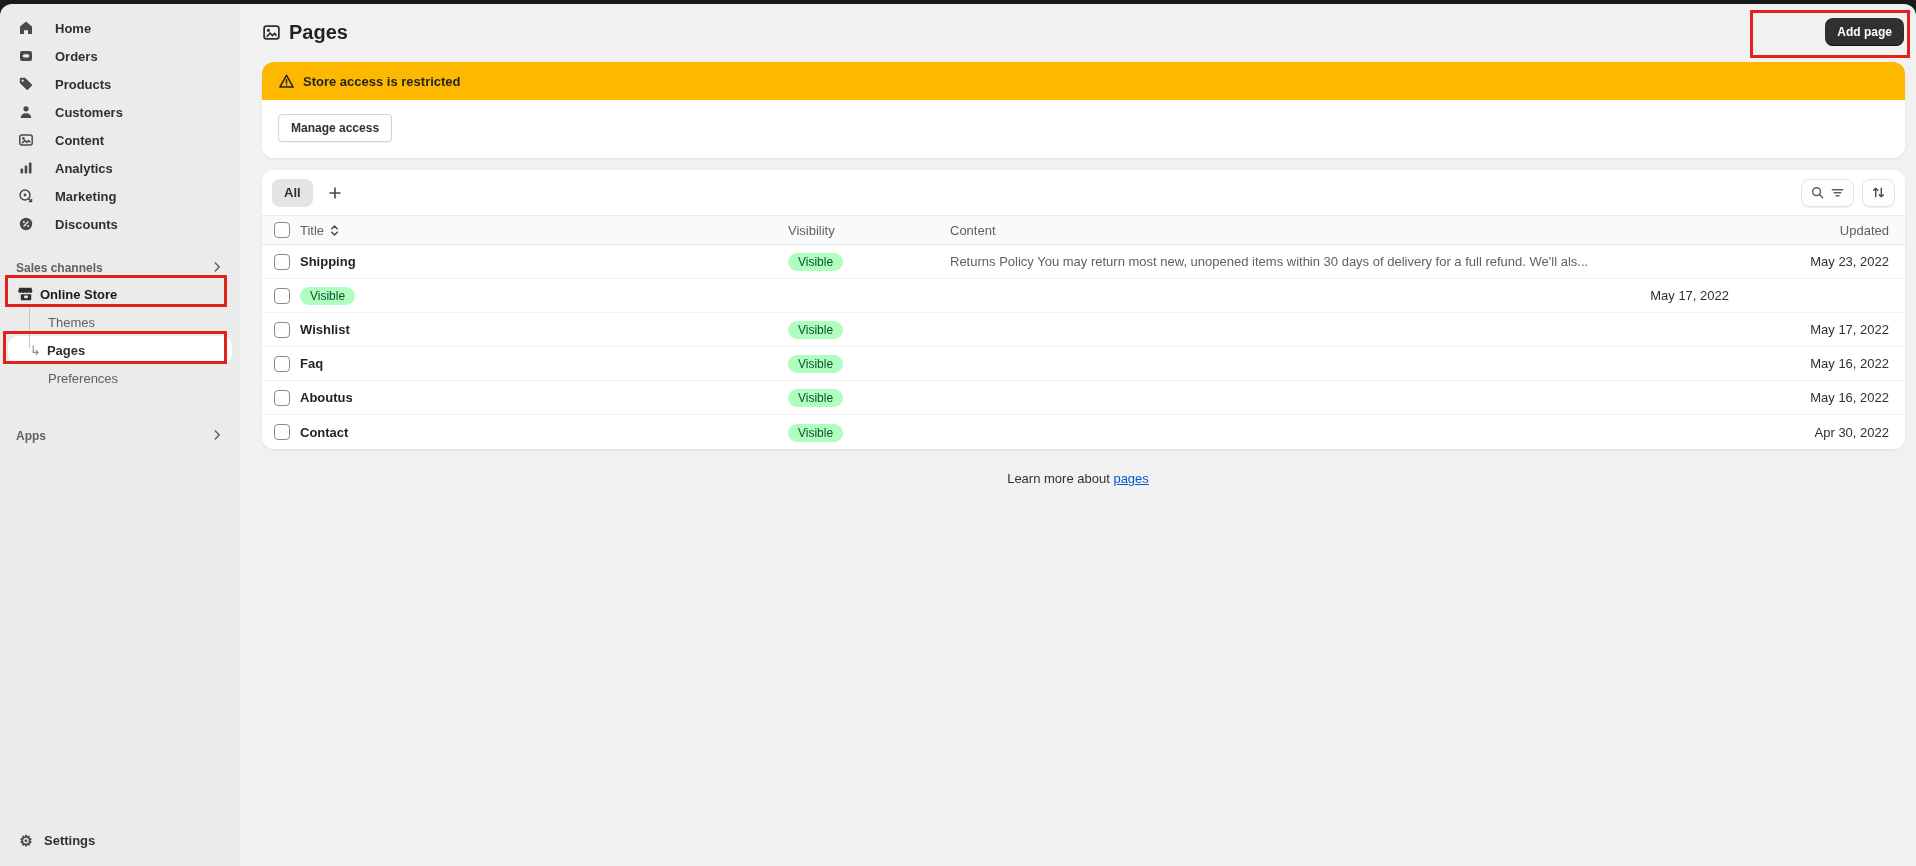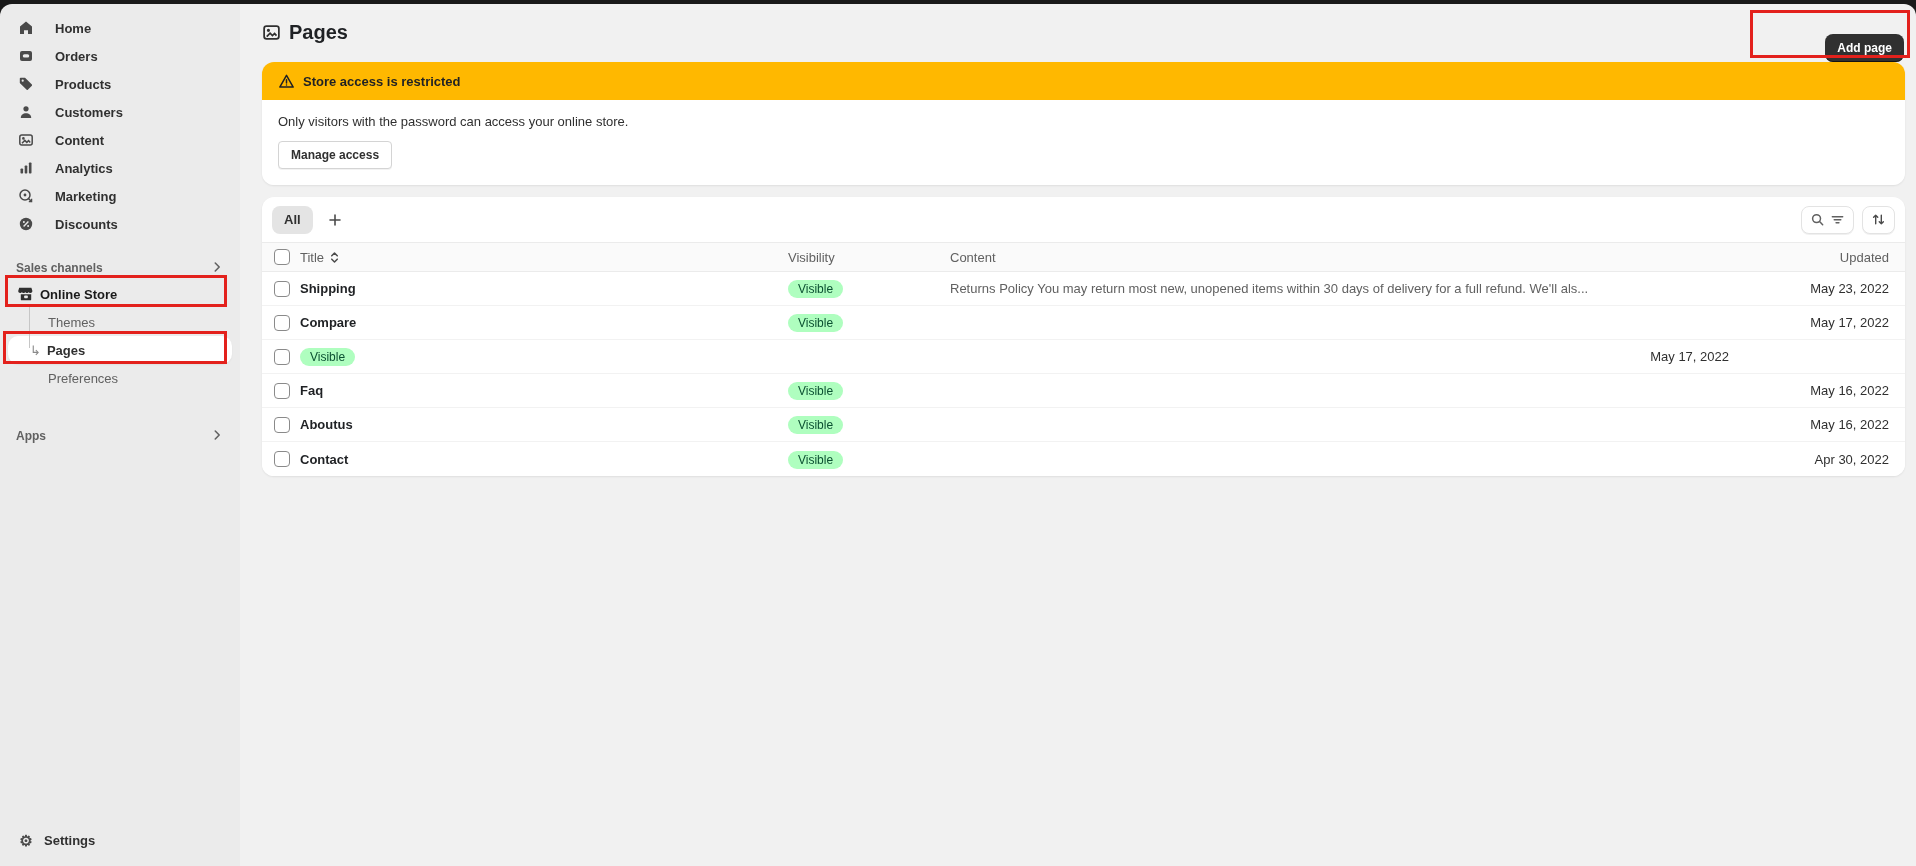"Add page" .add-page-btn { top: 30px -> 14px }
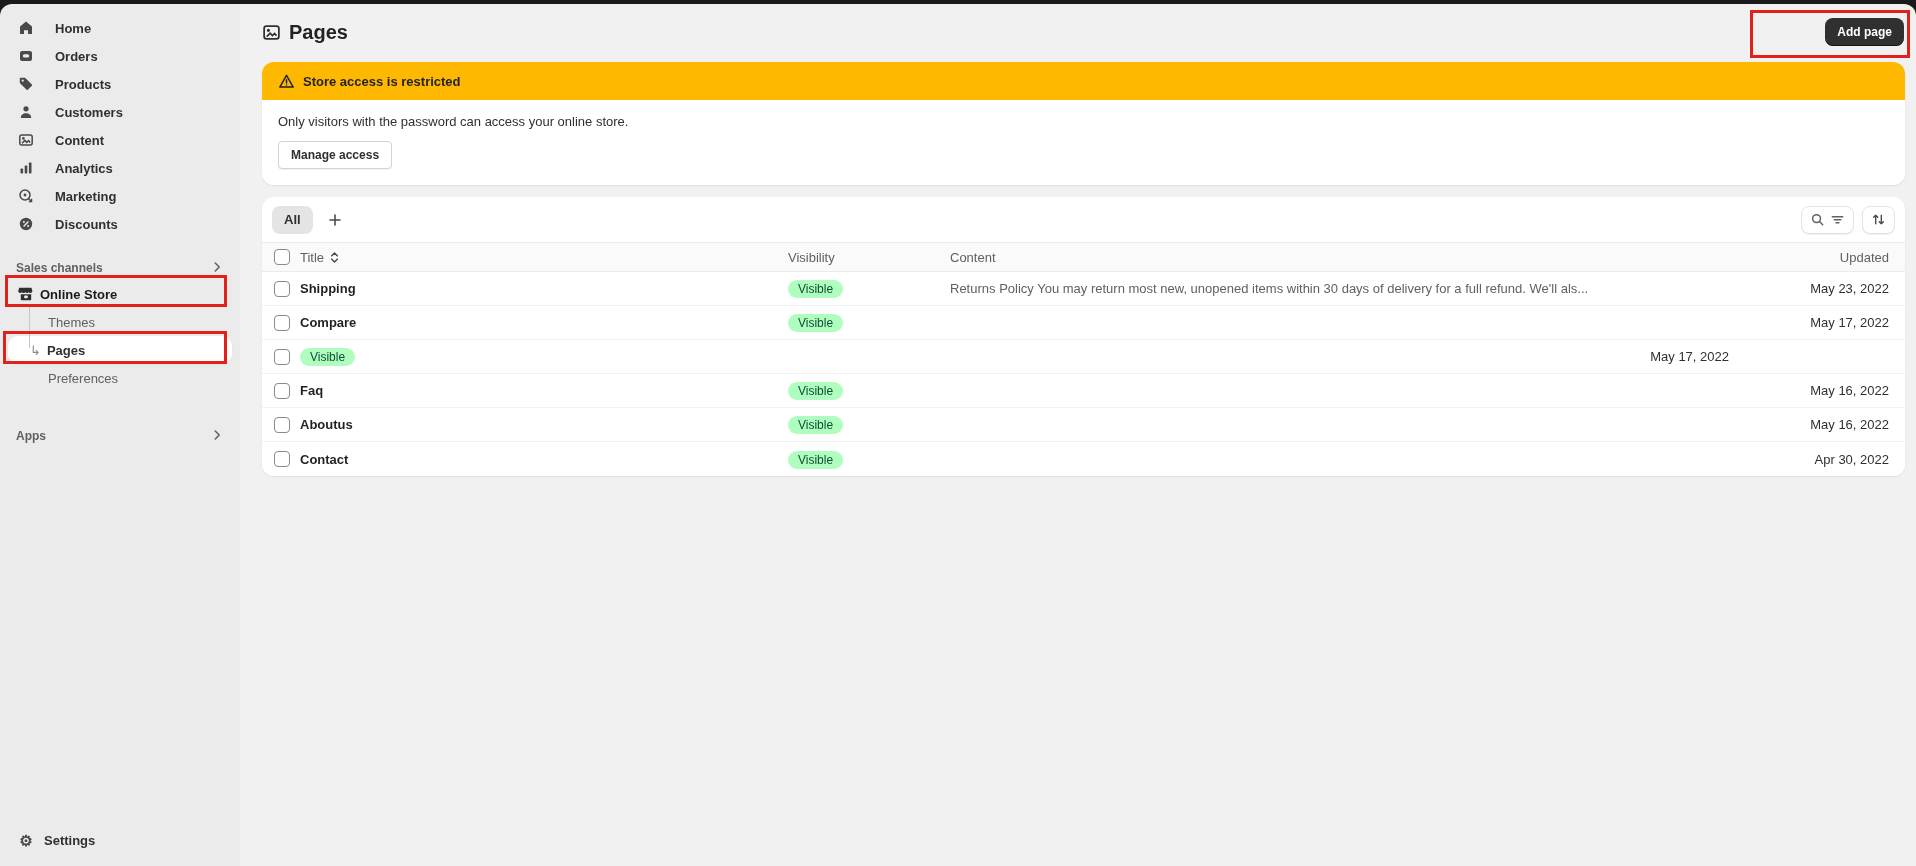"Only visitors with the password" div.banner-text { html: <div>Only visitors with the password can access your online store.</div> -> none }
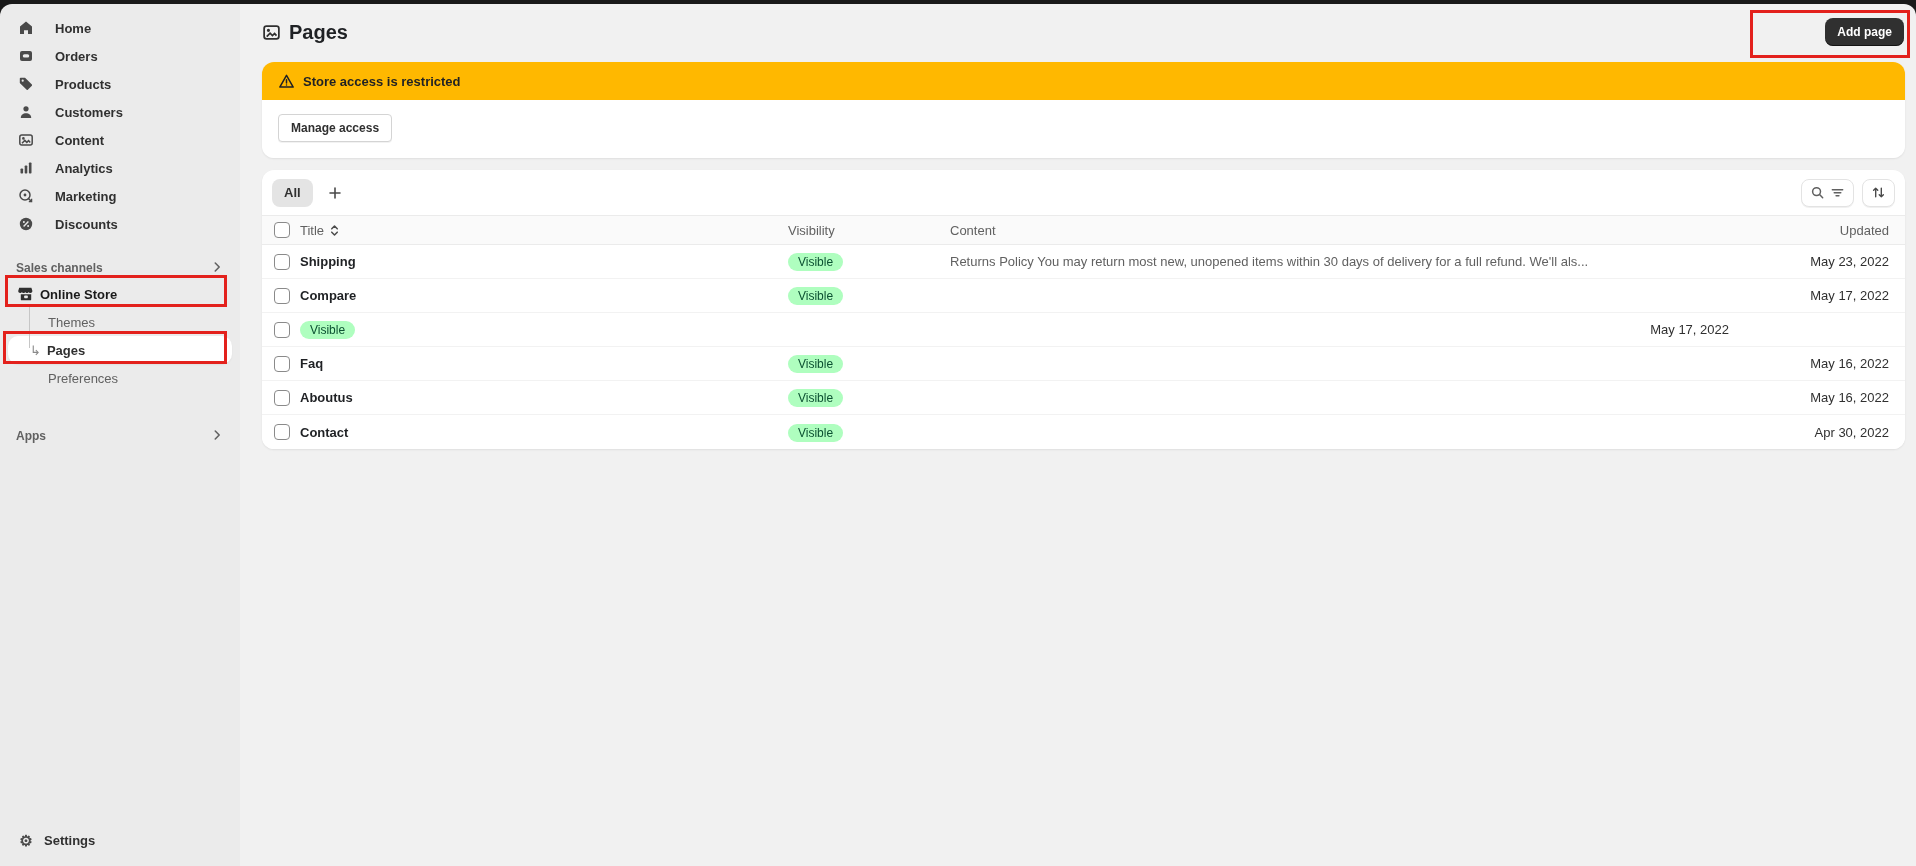"Compare" div.cell-title { html: <div>Compare</div> -> none }
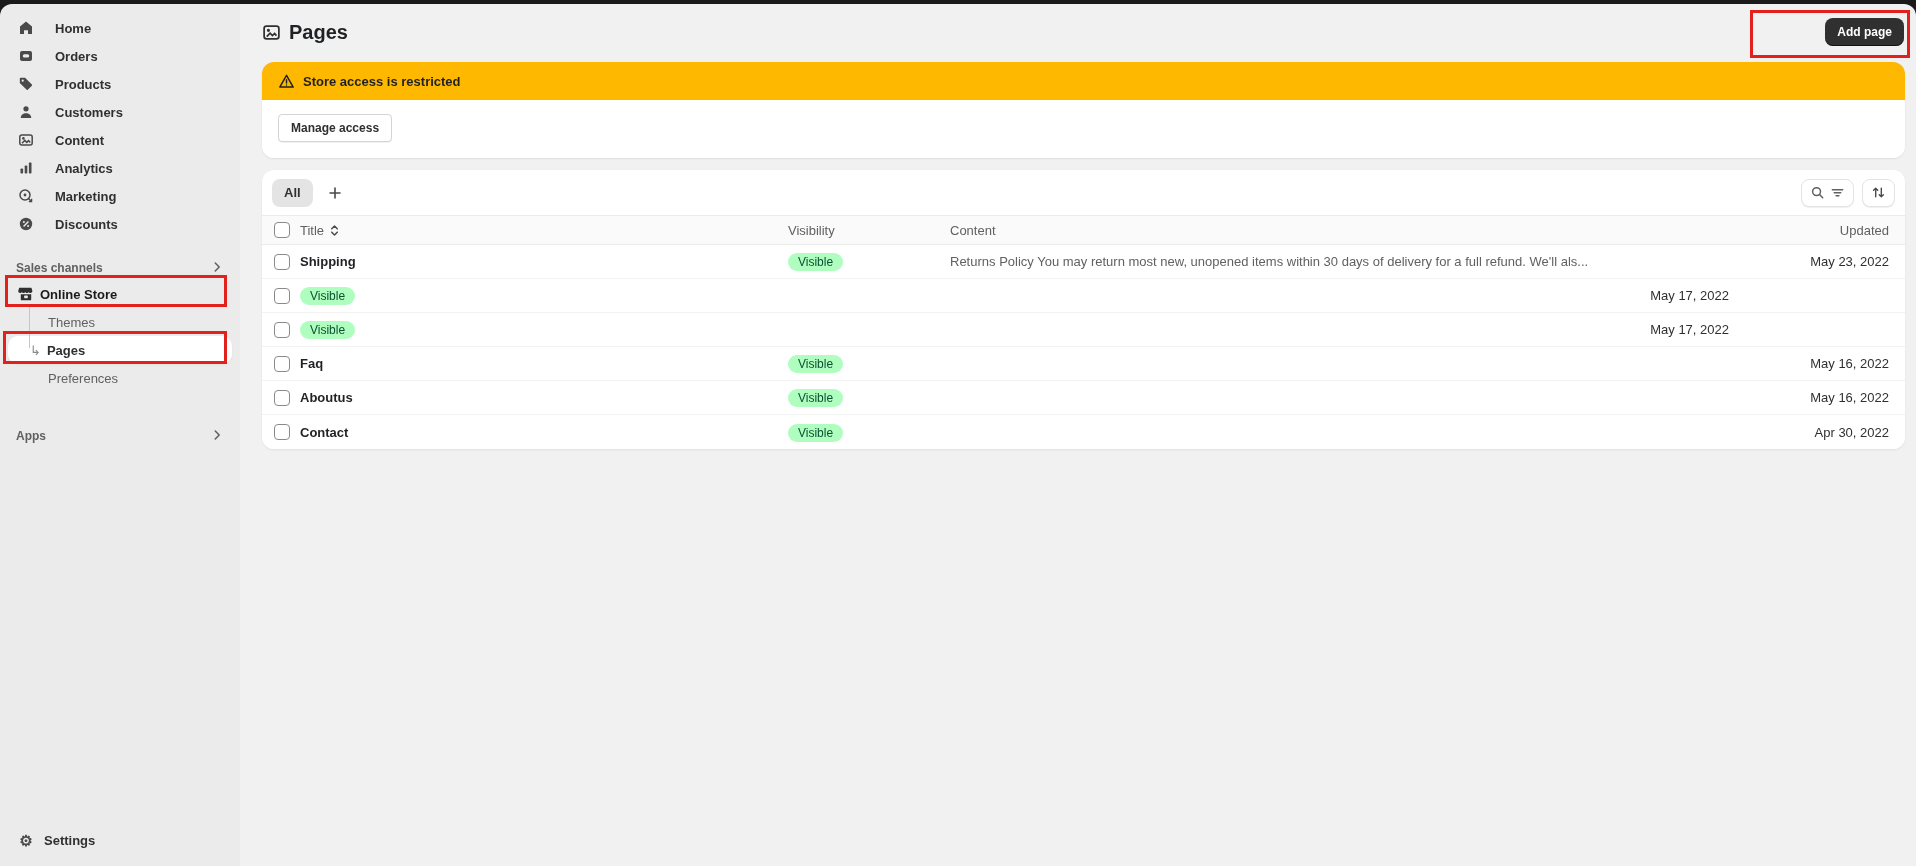"Wishlist" div.cell-title { html: none -> <div>Wishlist</div> }
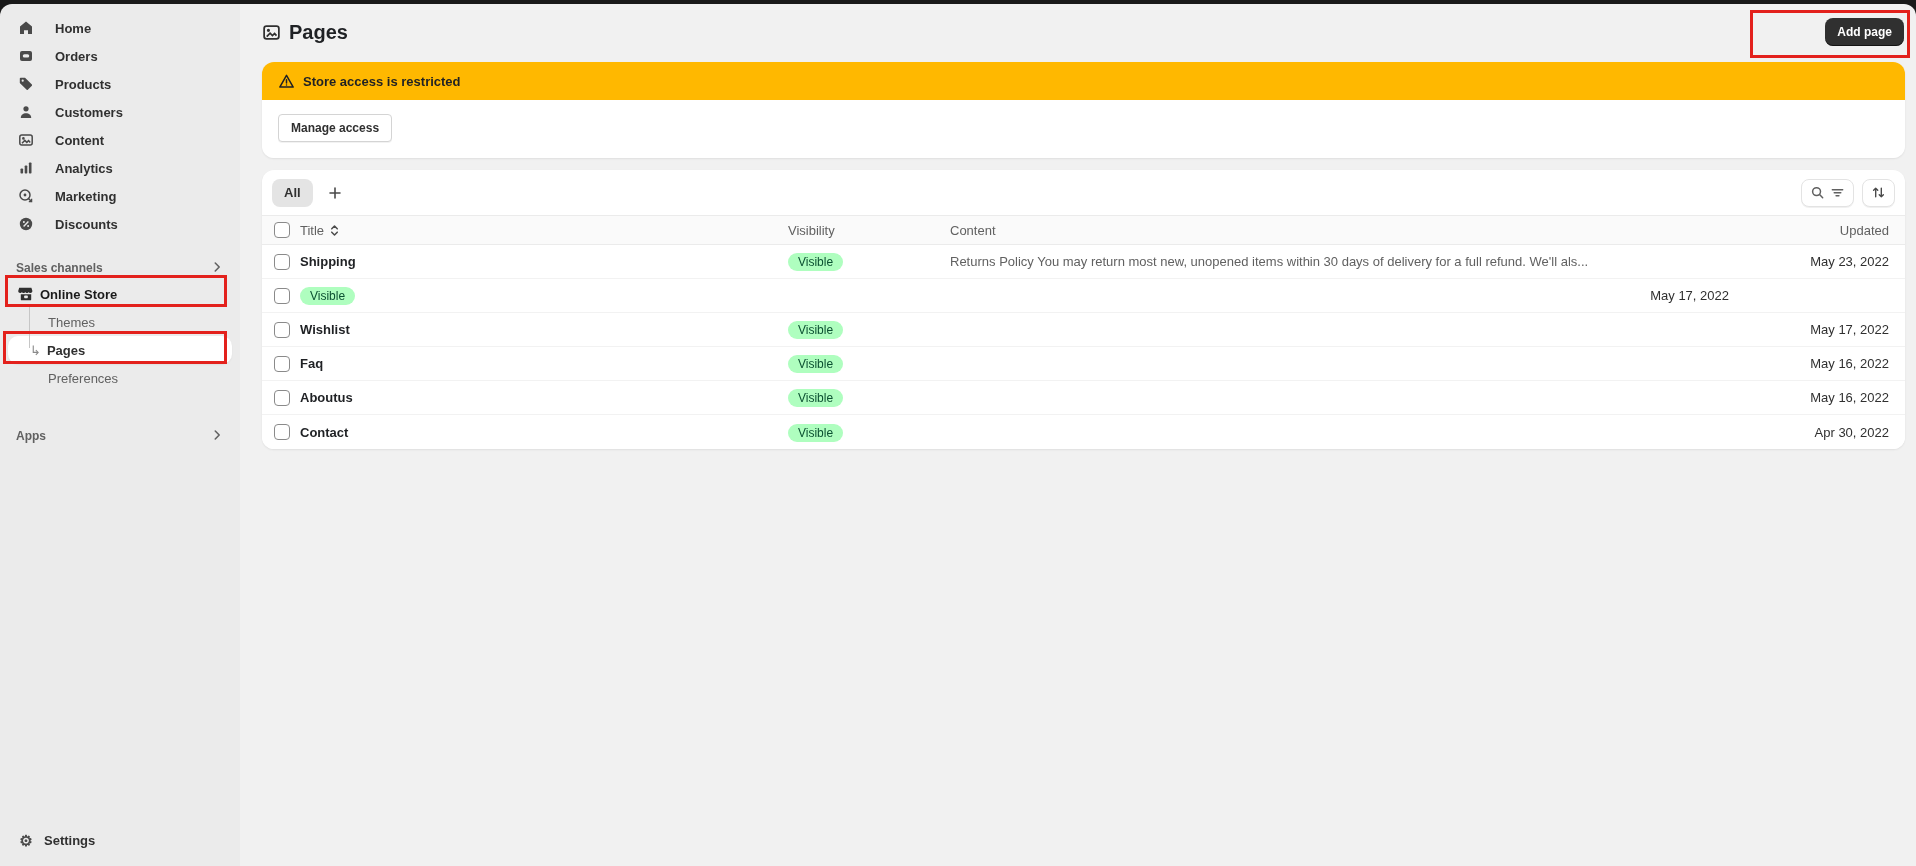"Learn more about pages" div.learn-more { html: none -> <div> <span>Learn more about</span> <a>pages</a> </div> }
